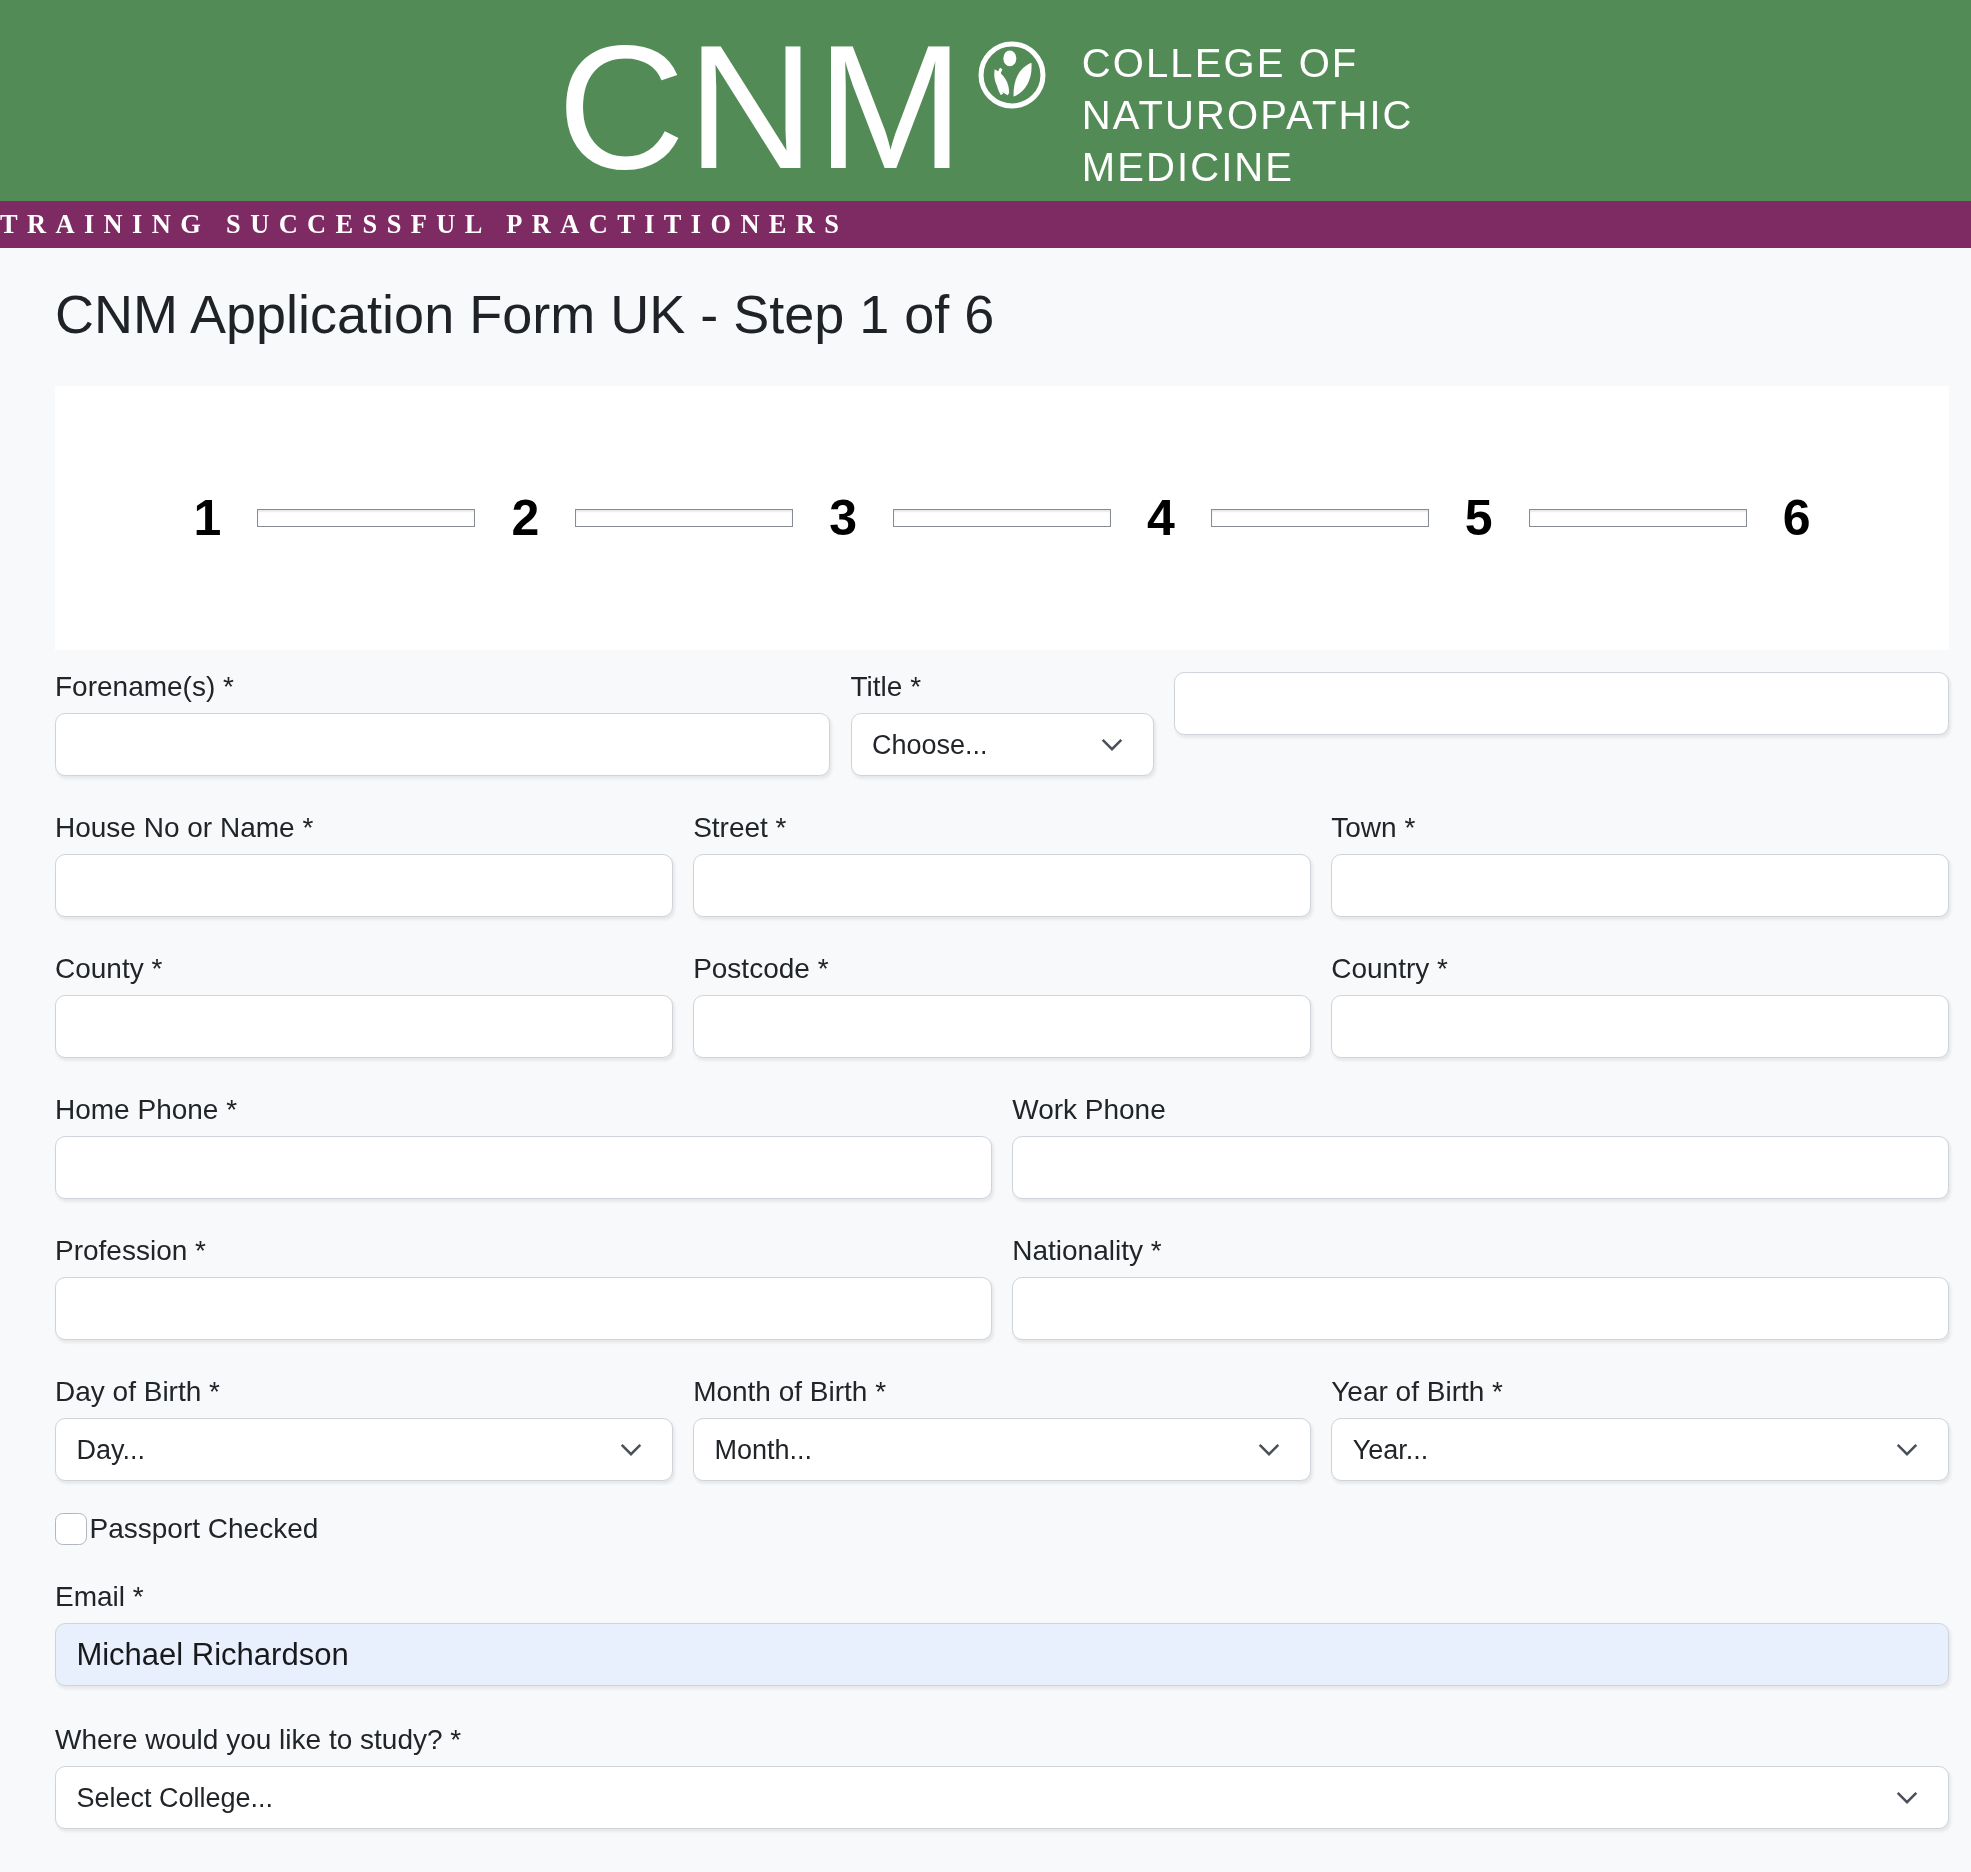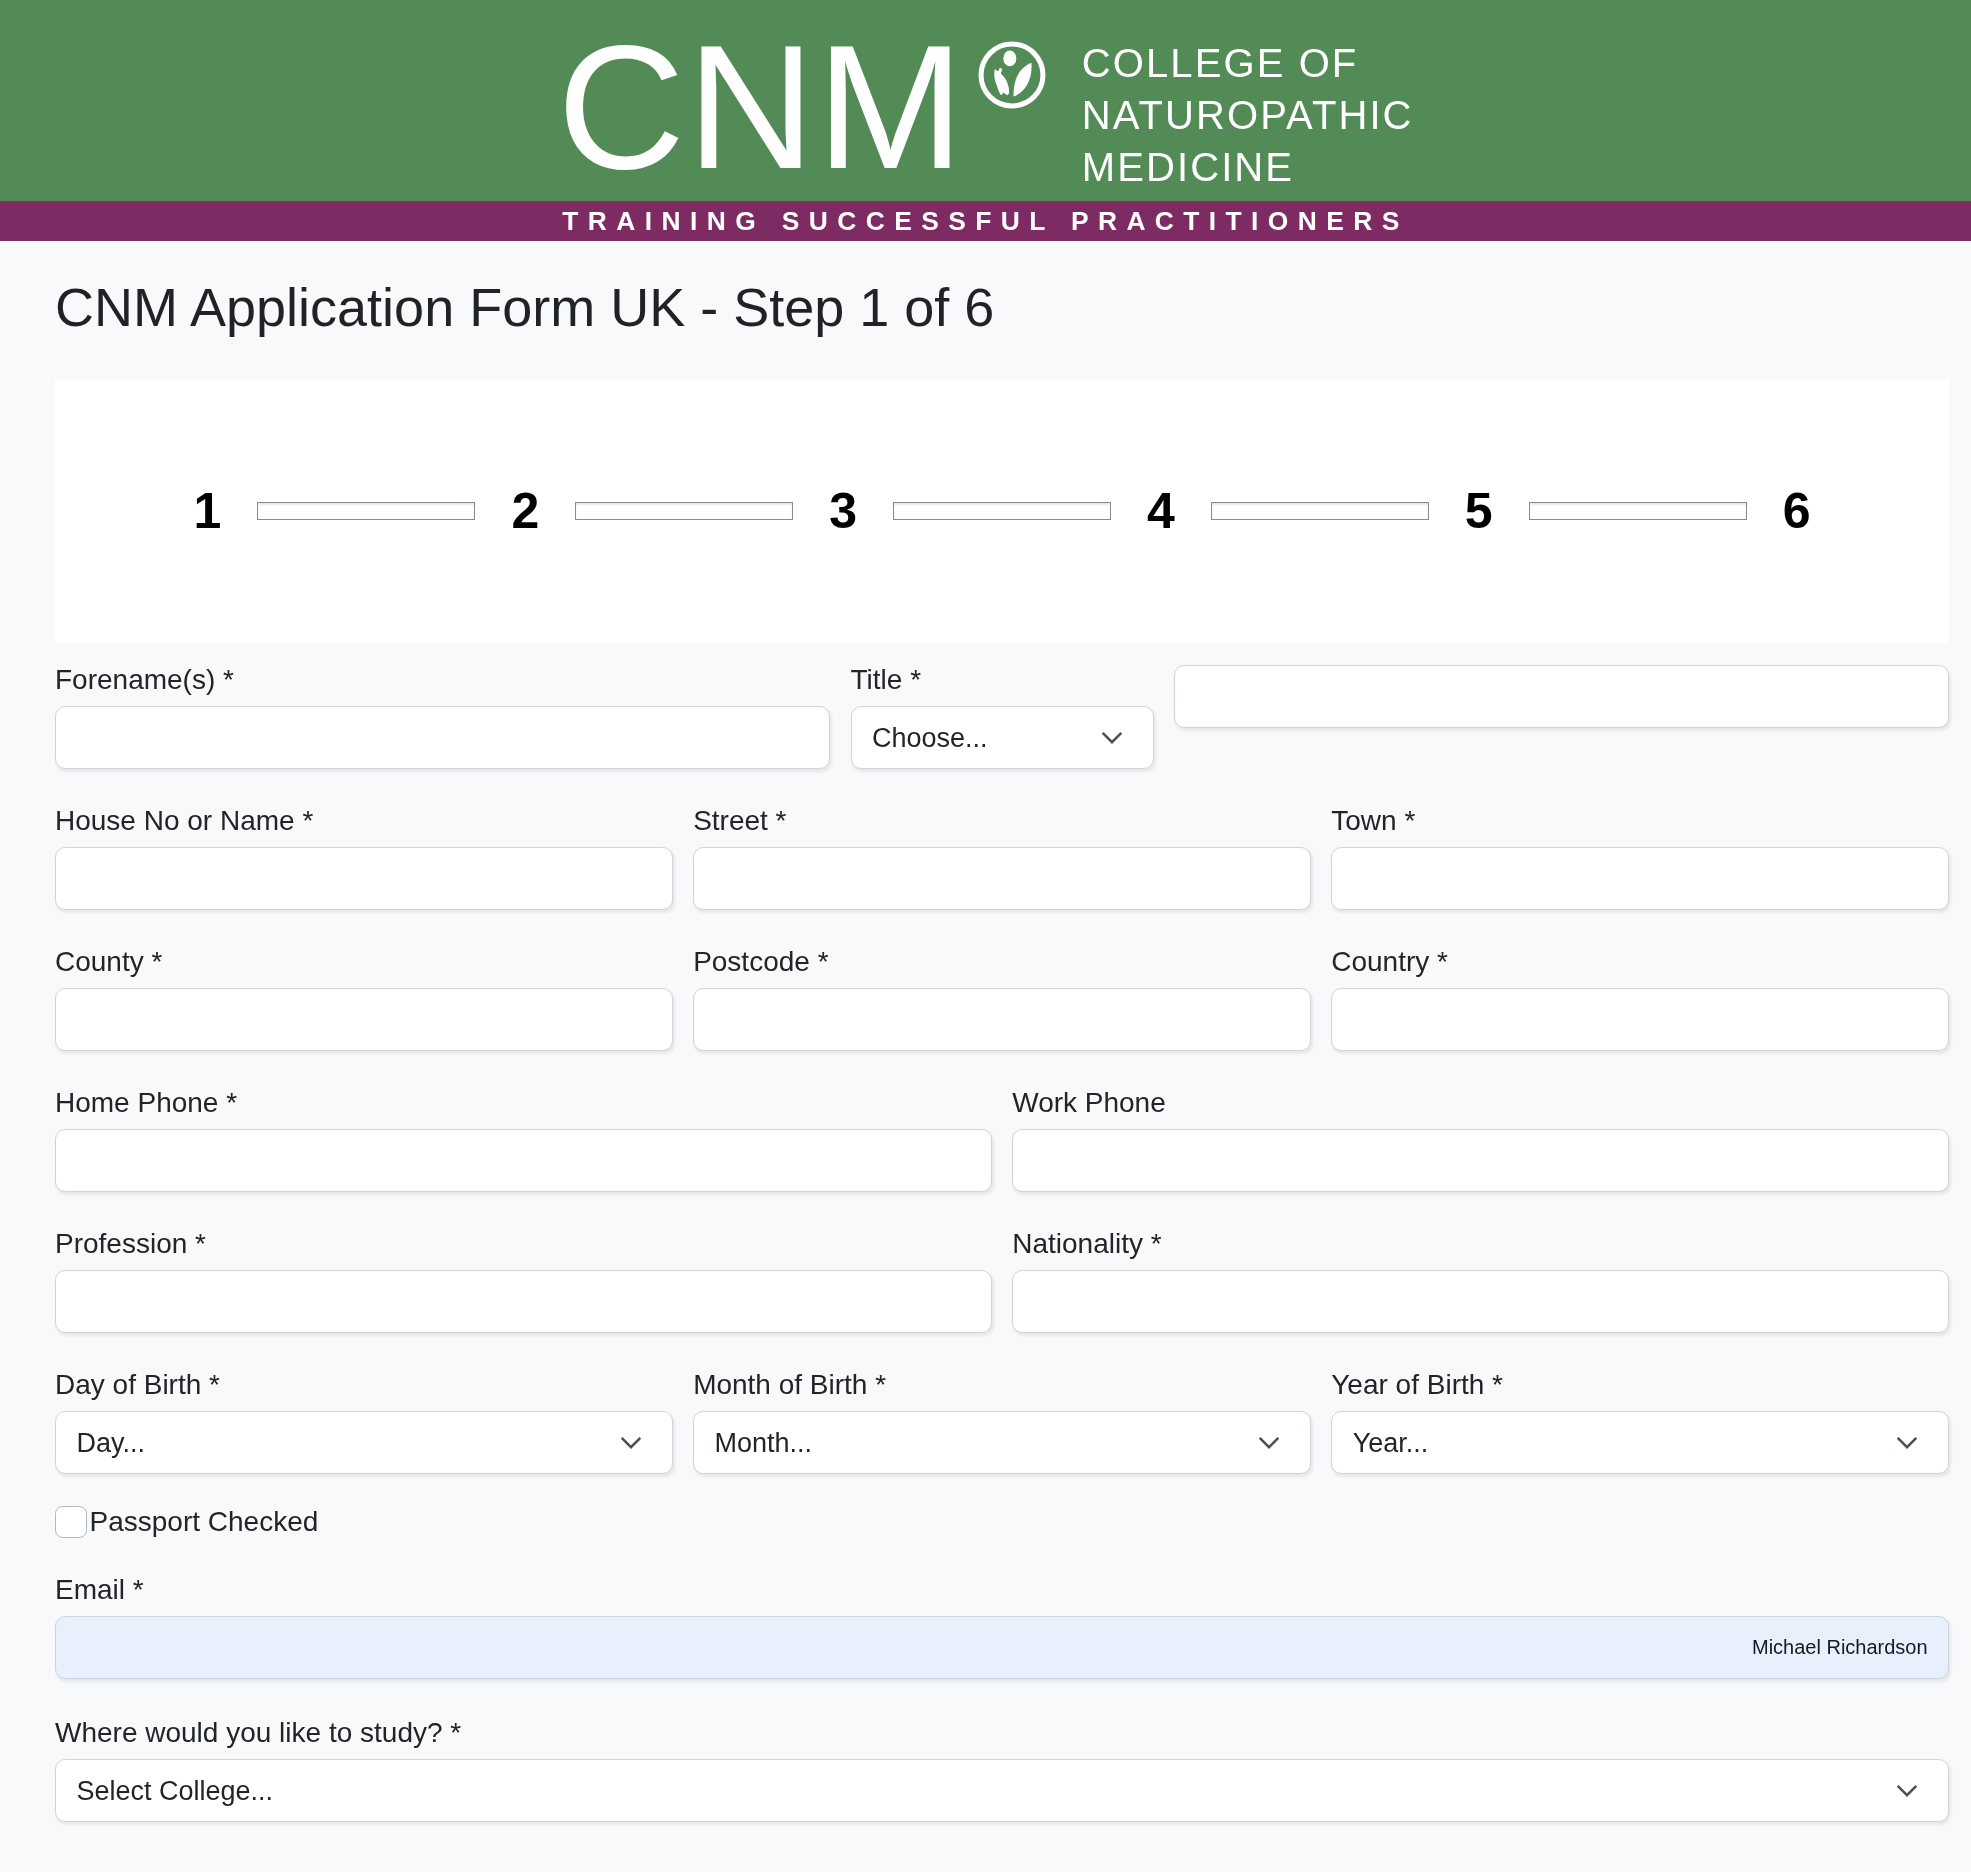"TRAINING SUCCESSFUL PRACTITIONERS" .tagline-bar { font-family: none -> Liberation Serif, serif; height: 40px -> 47px; justify-content: center -> none }
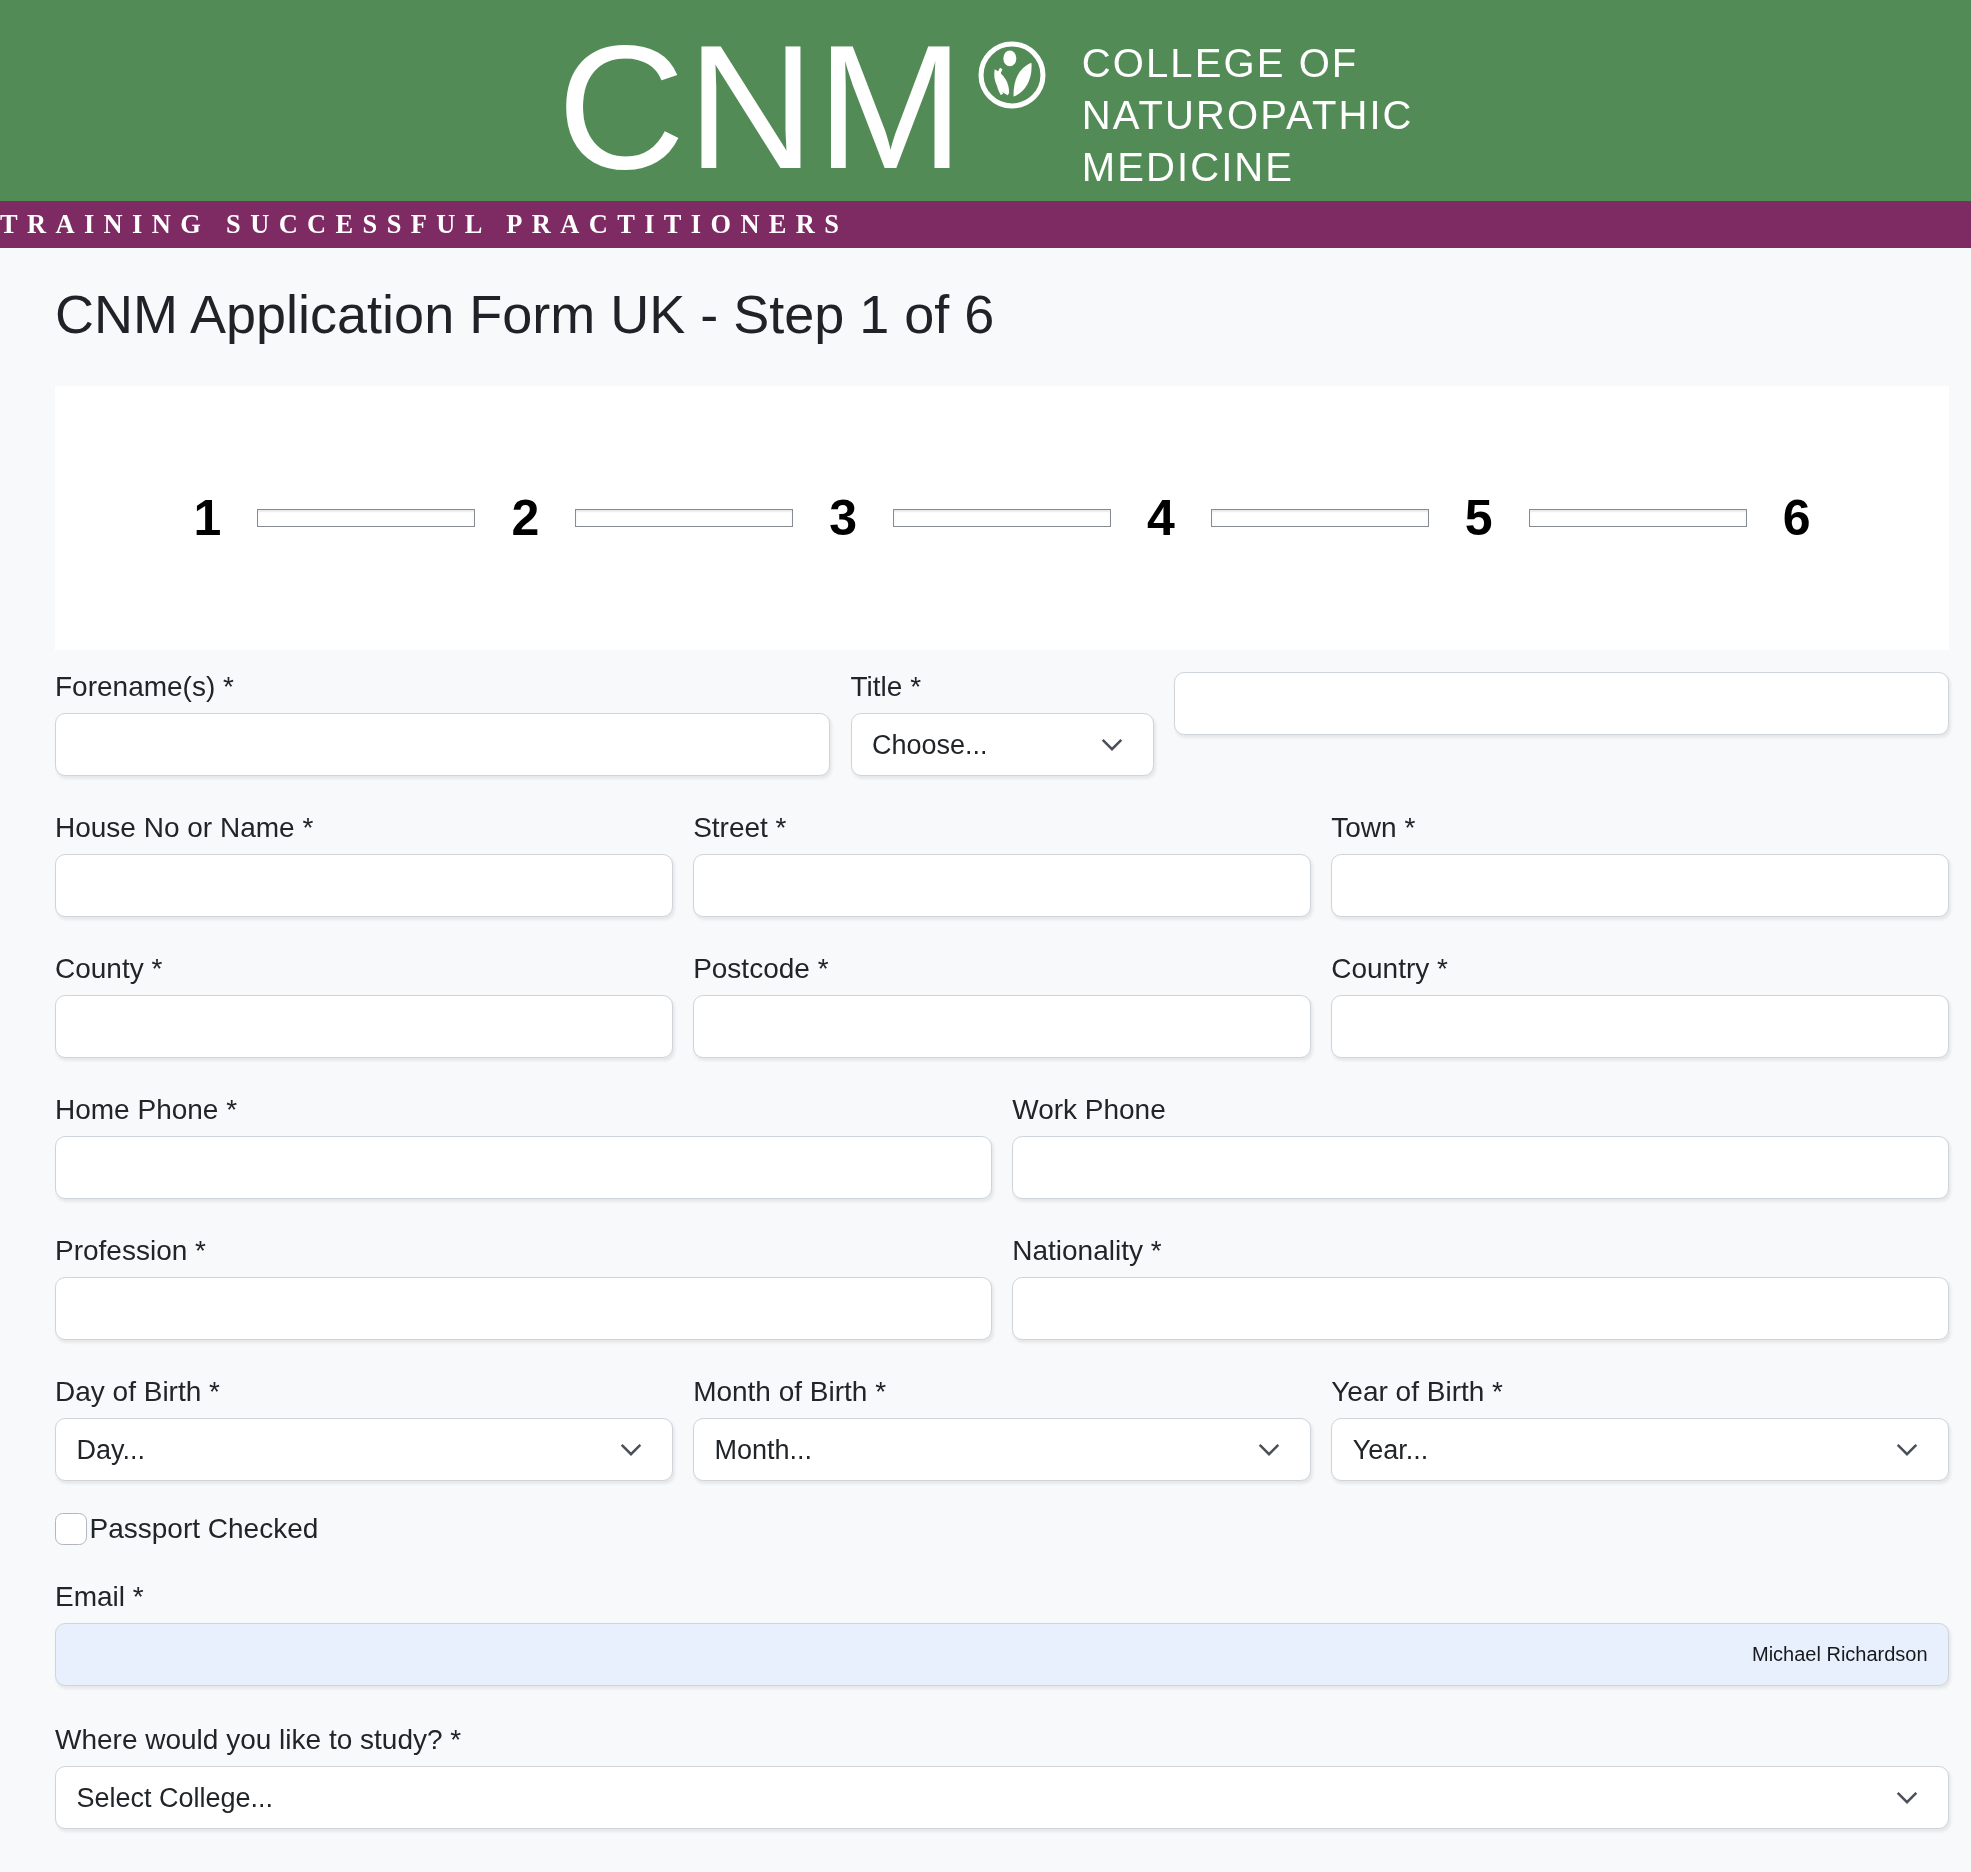"Michael Richardson" input.autofill { font-size: 20px -> 31px; text-align: right -> none }
